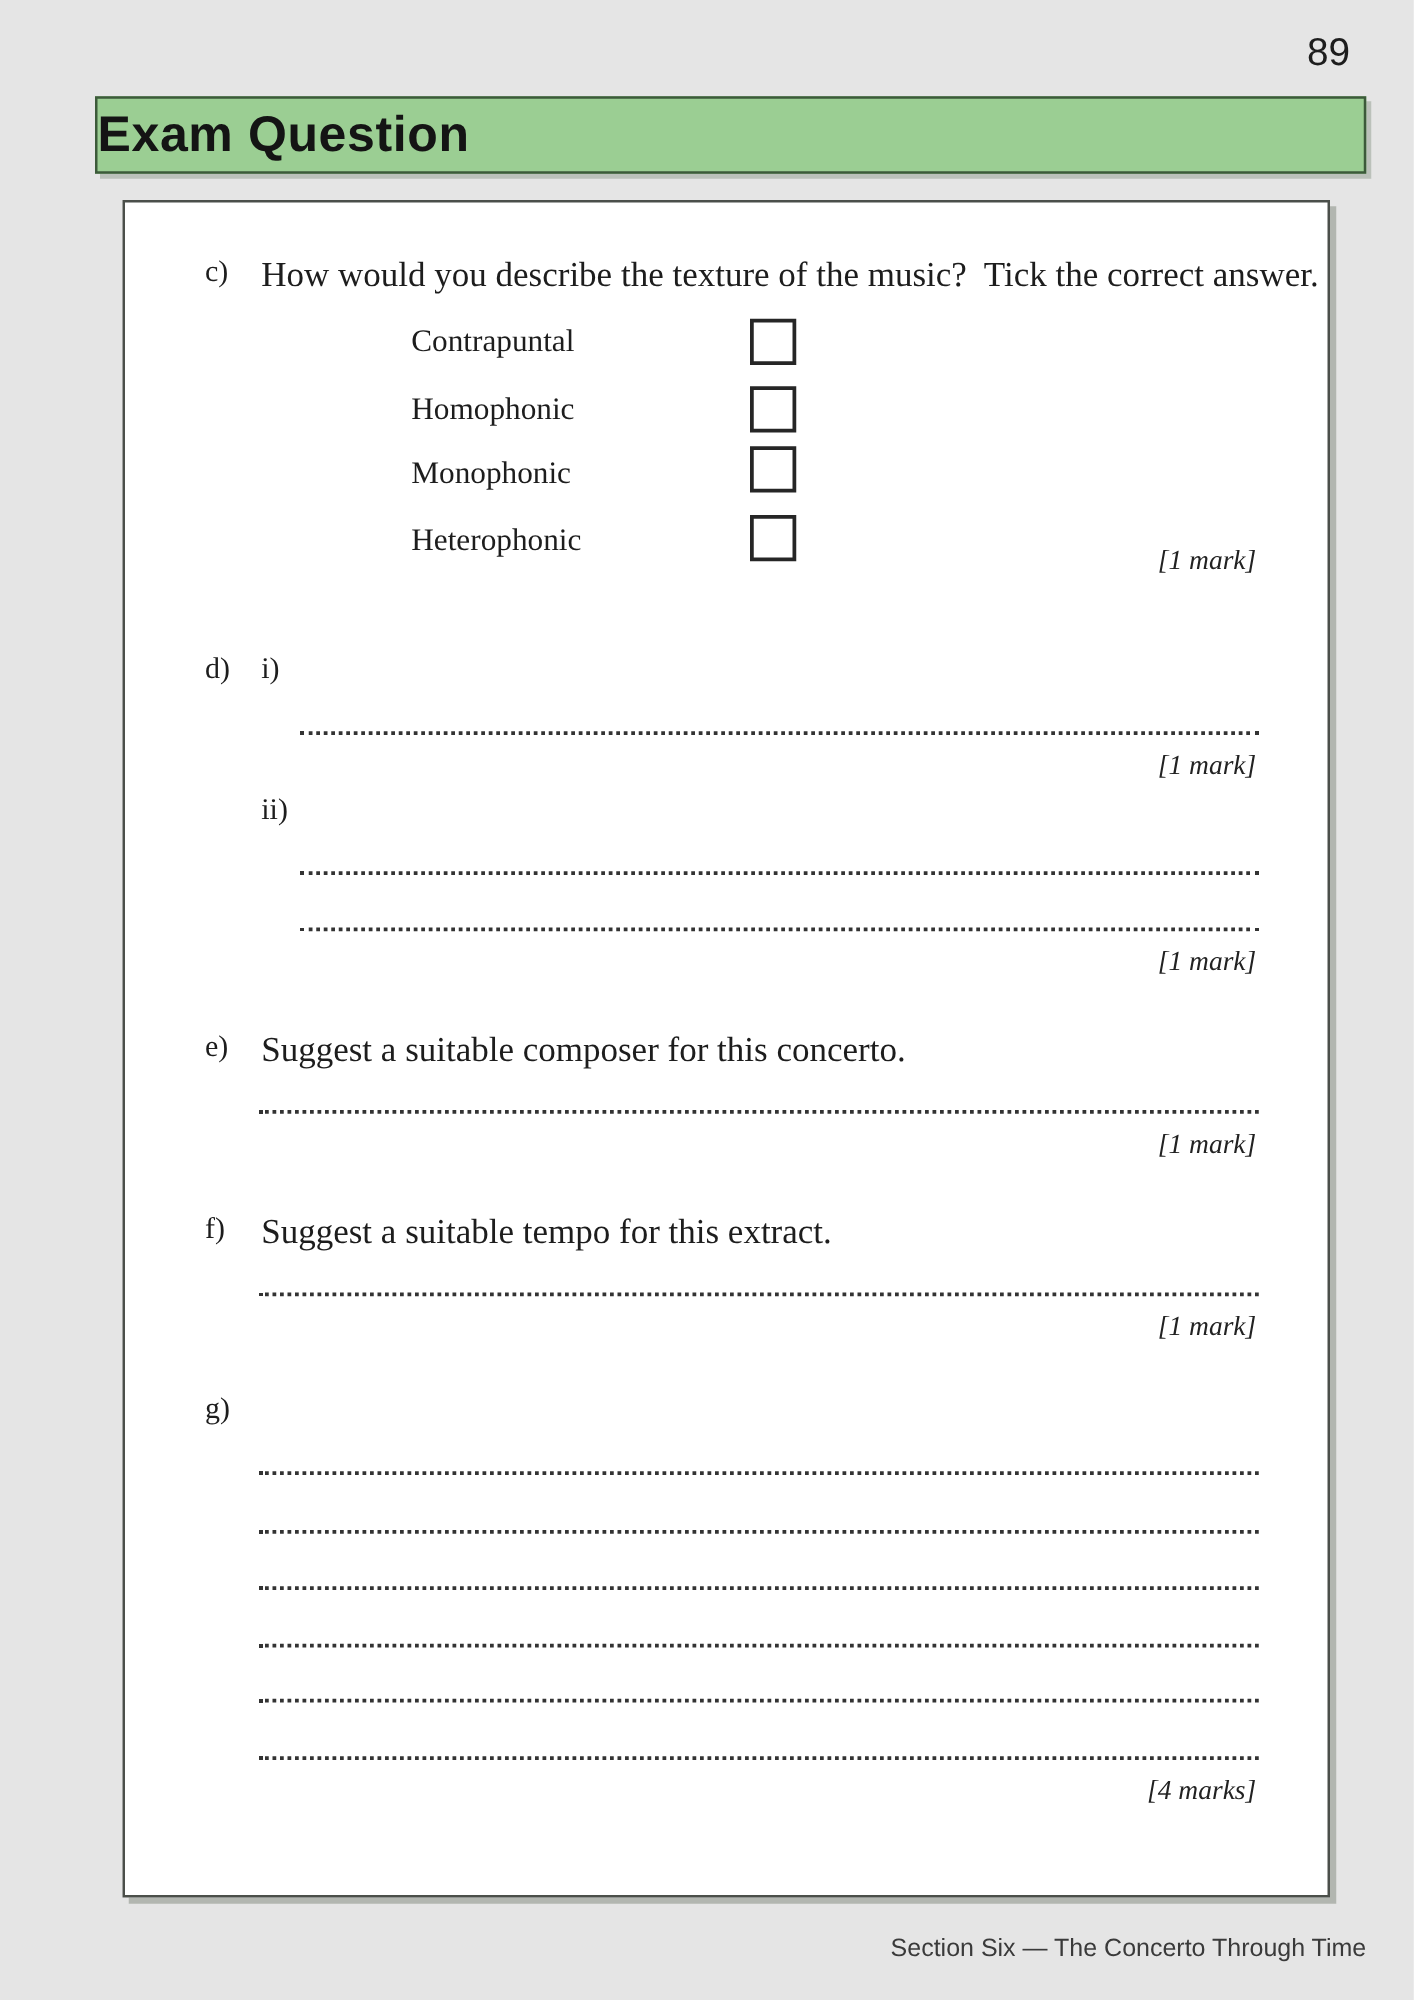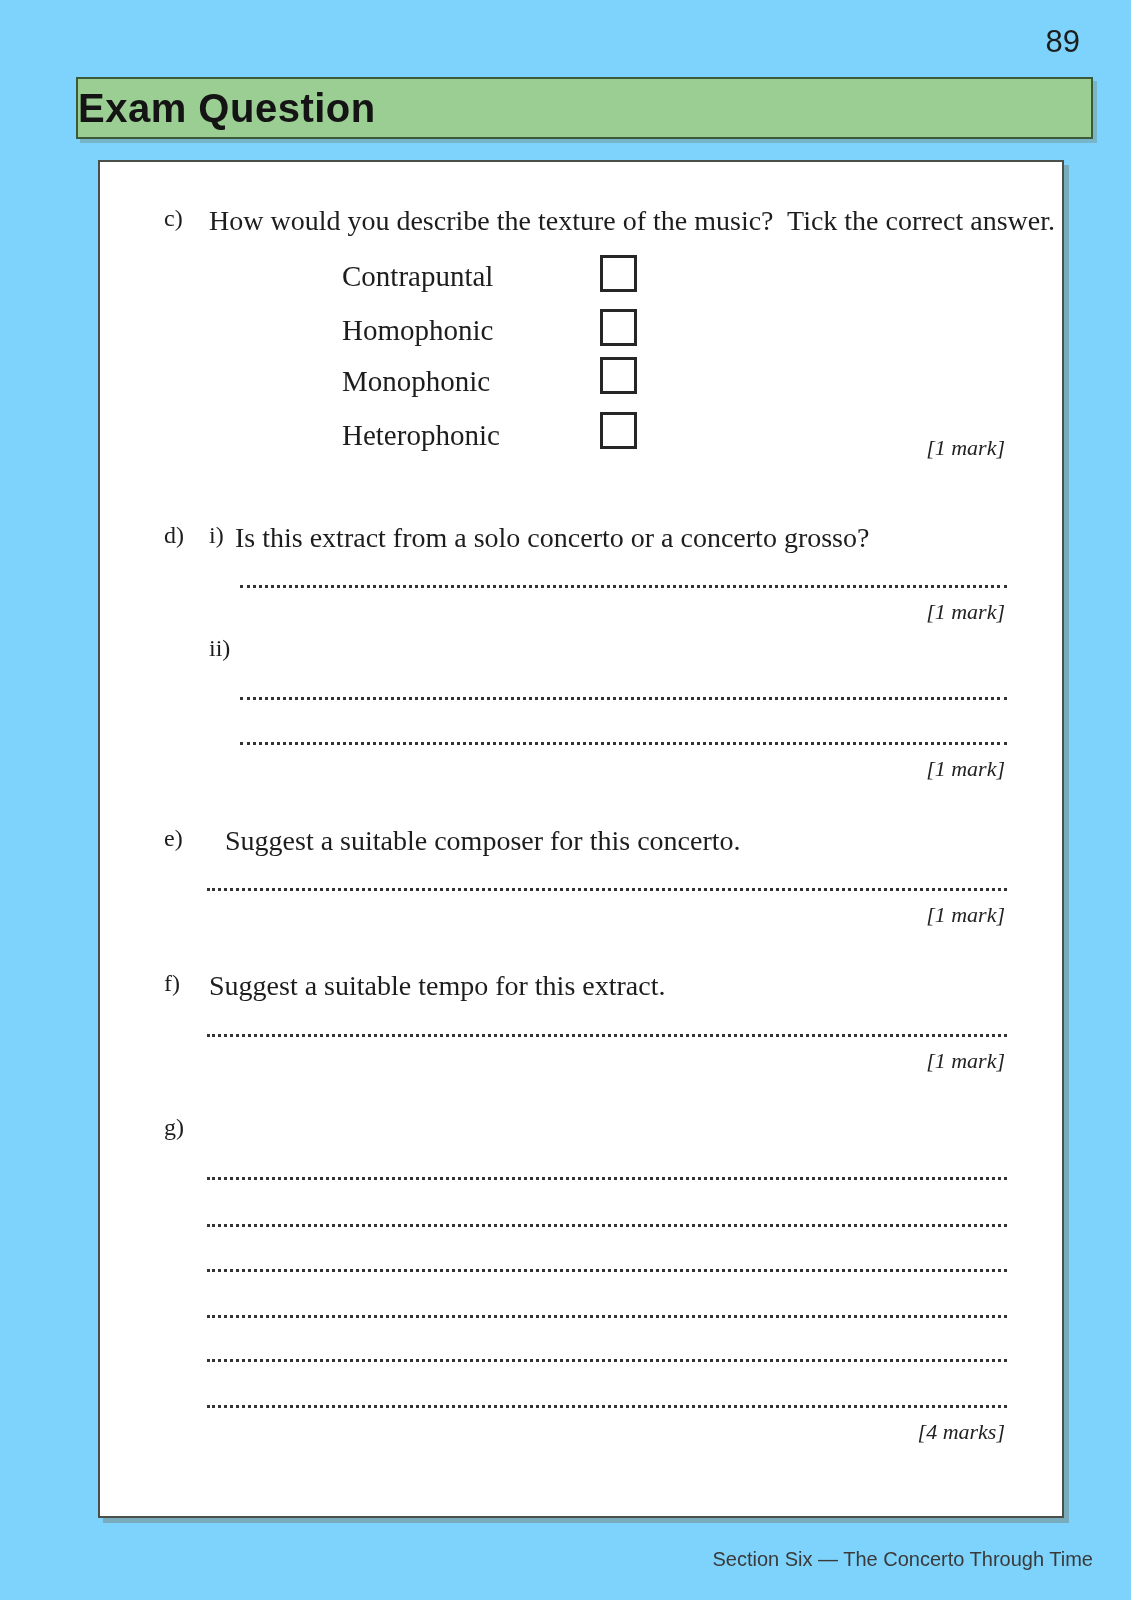"89" .page { background: #7dd3fc -> #e5e5e5 }
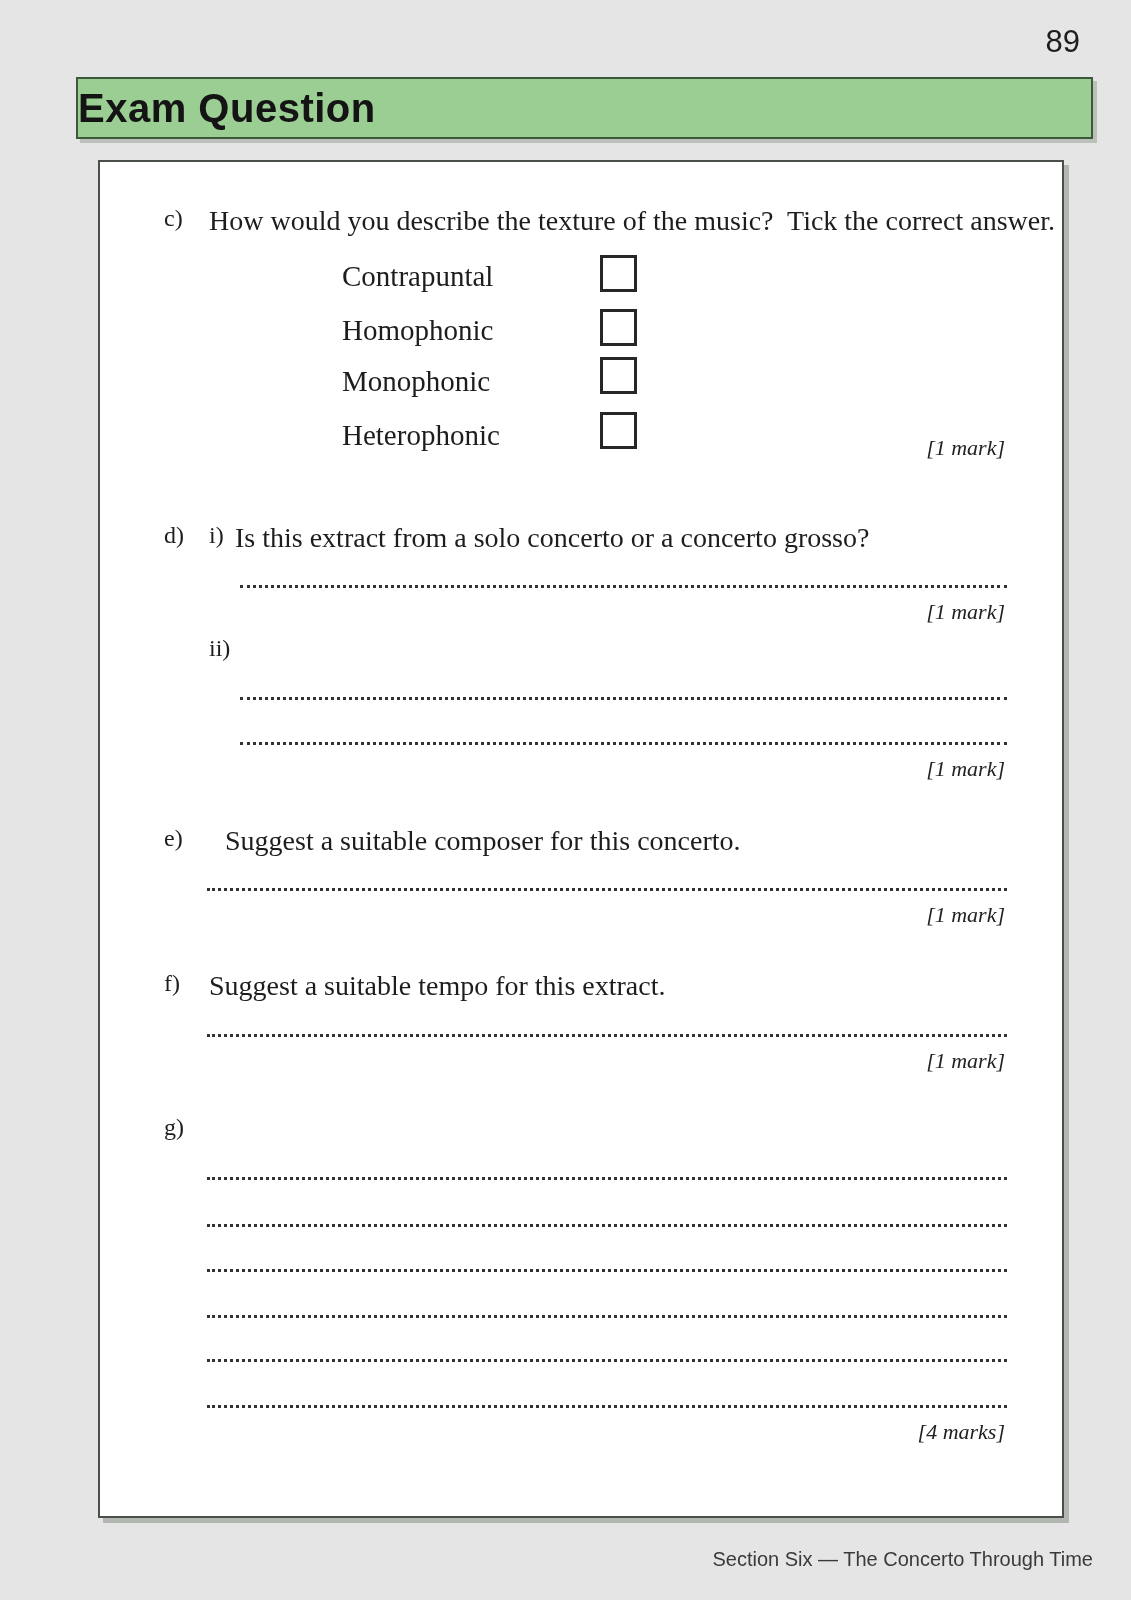"Contrapuntal" .option-label { font-size: 29px -> 25px; left: 242px -> 229px }
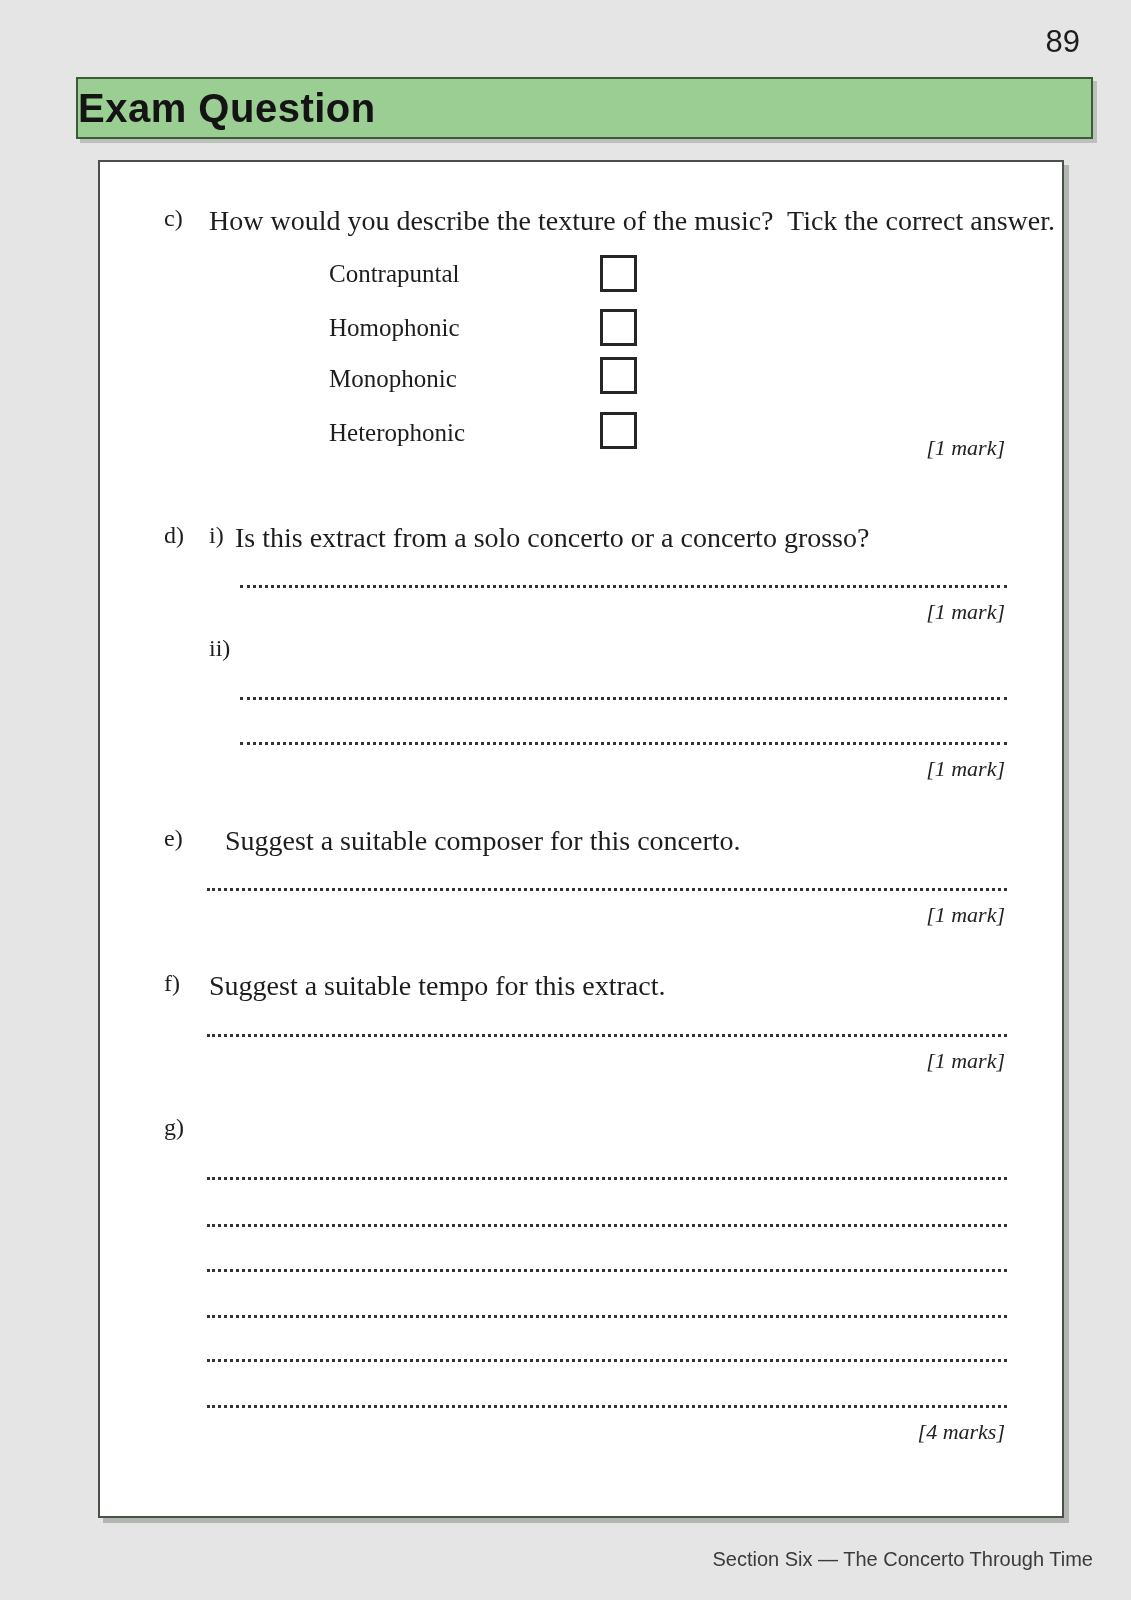"Is this extract from a" div.q-text { html: <div>Is this extract from a solo concerto or a concerto grosso?</div> -> none }
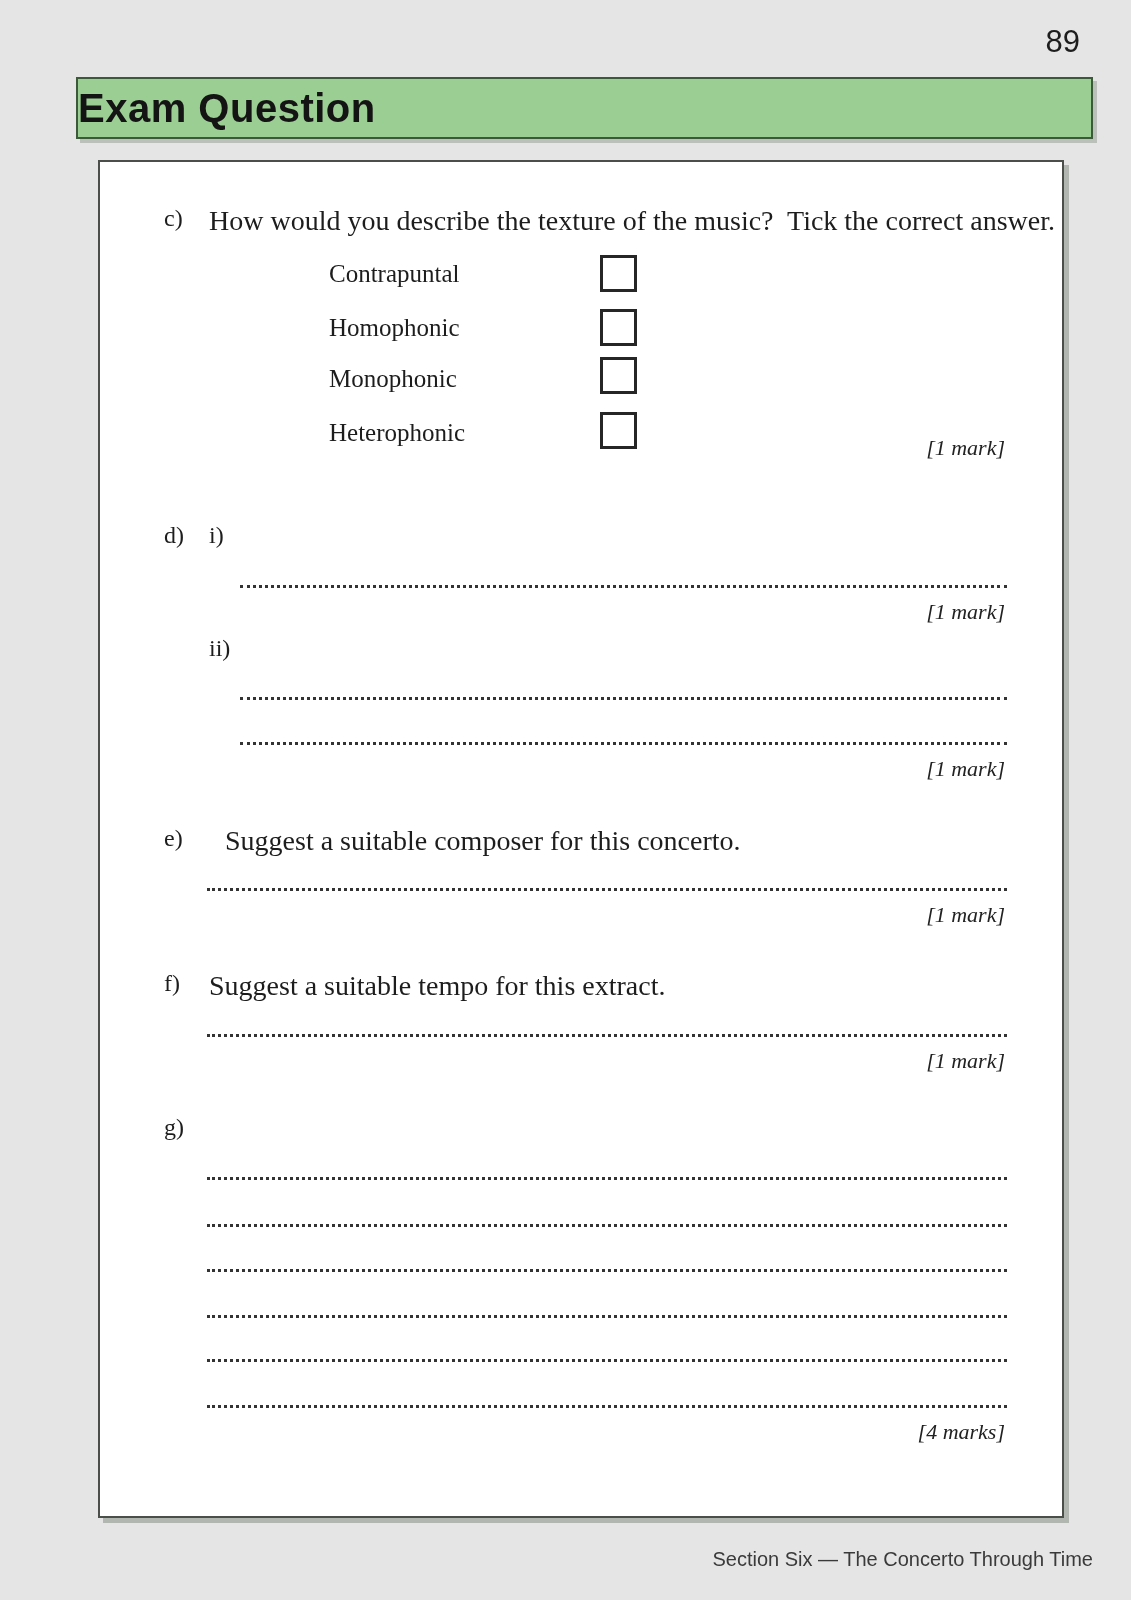"Suggest a suitable composer for" div.q-text { left: 125px -> 109px }
